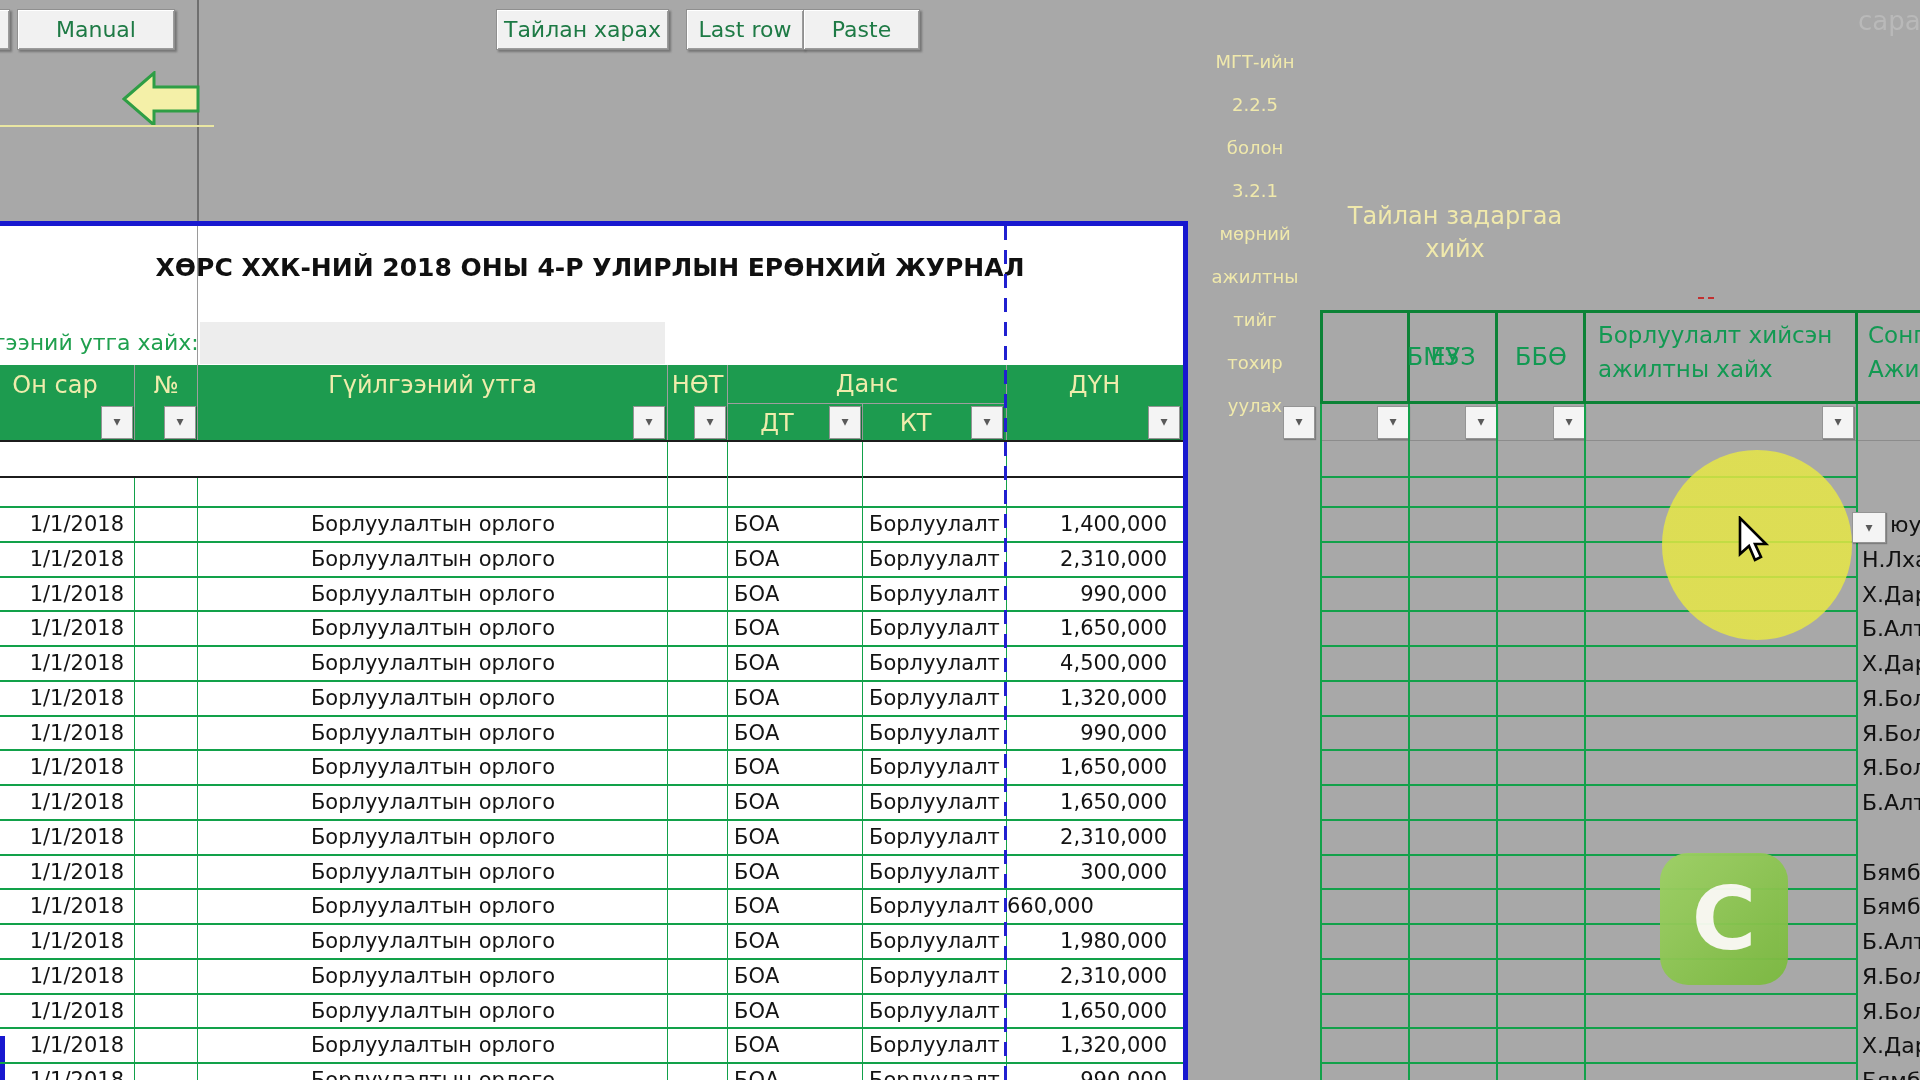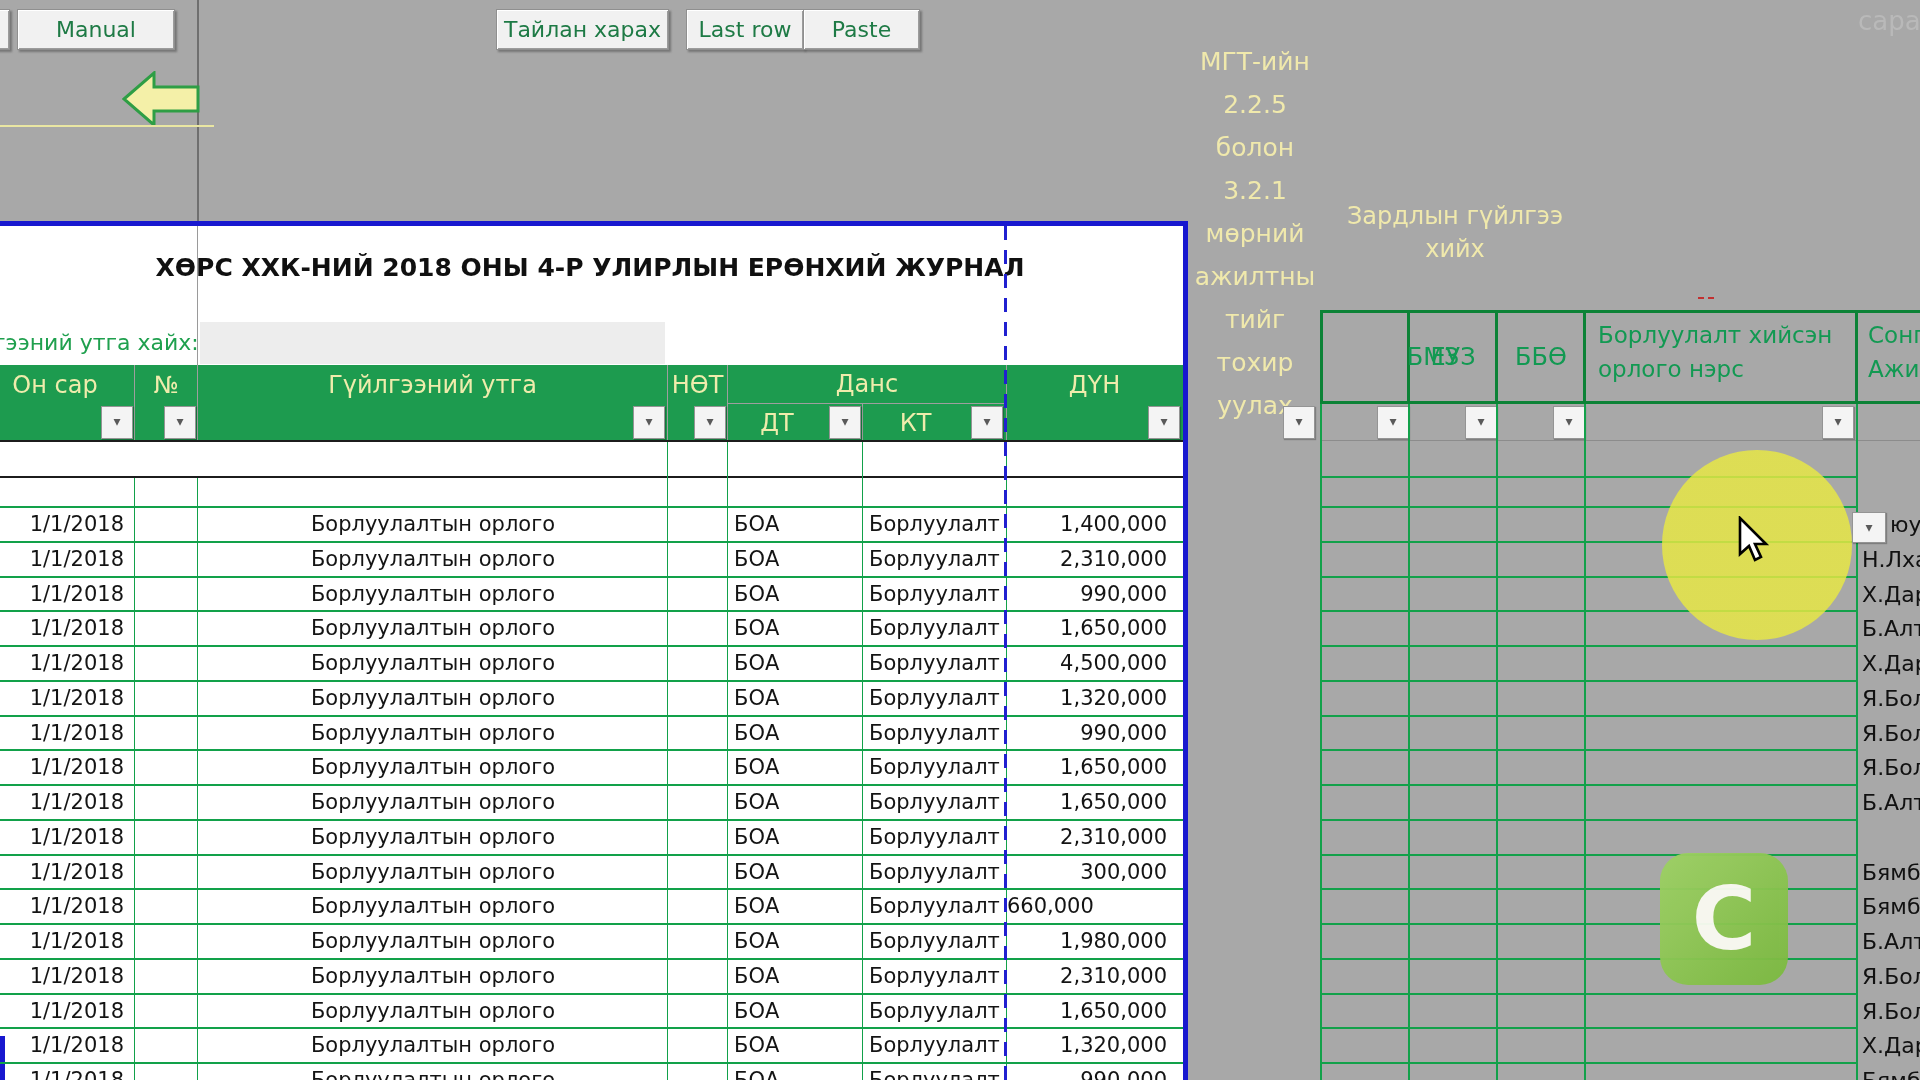"МГТ-ийн" div.abs { font-size: 25px -> 18px }
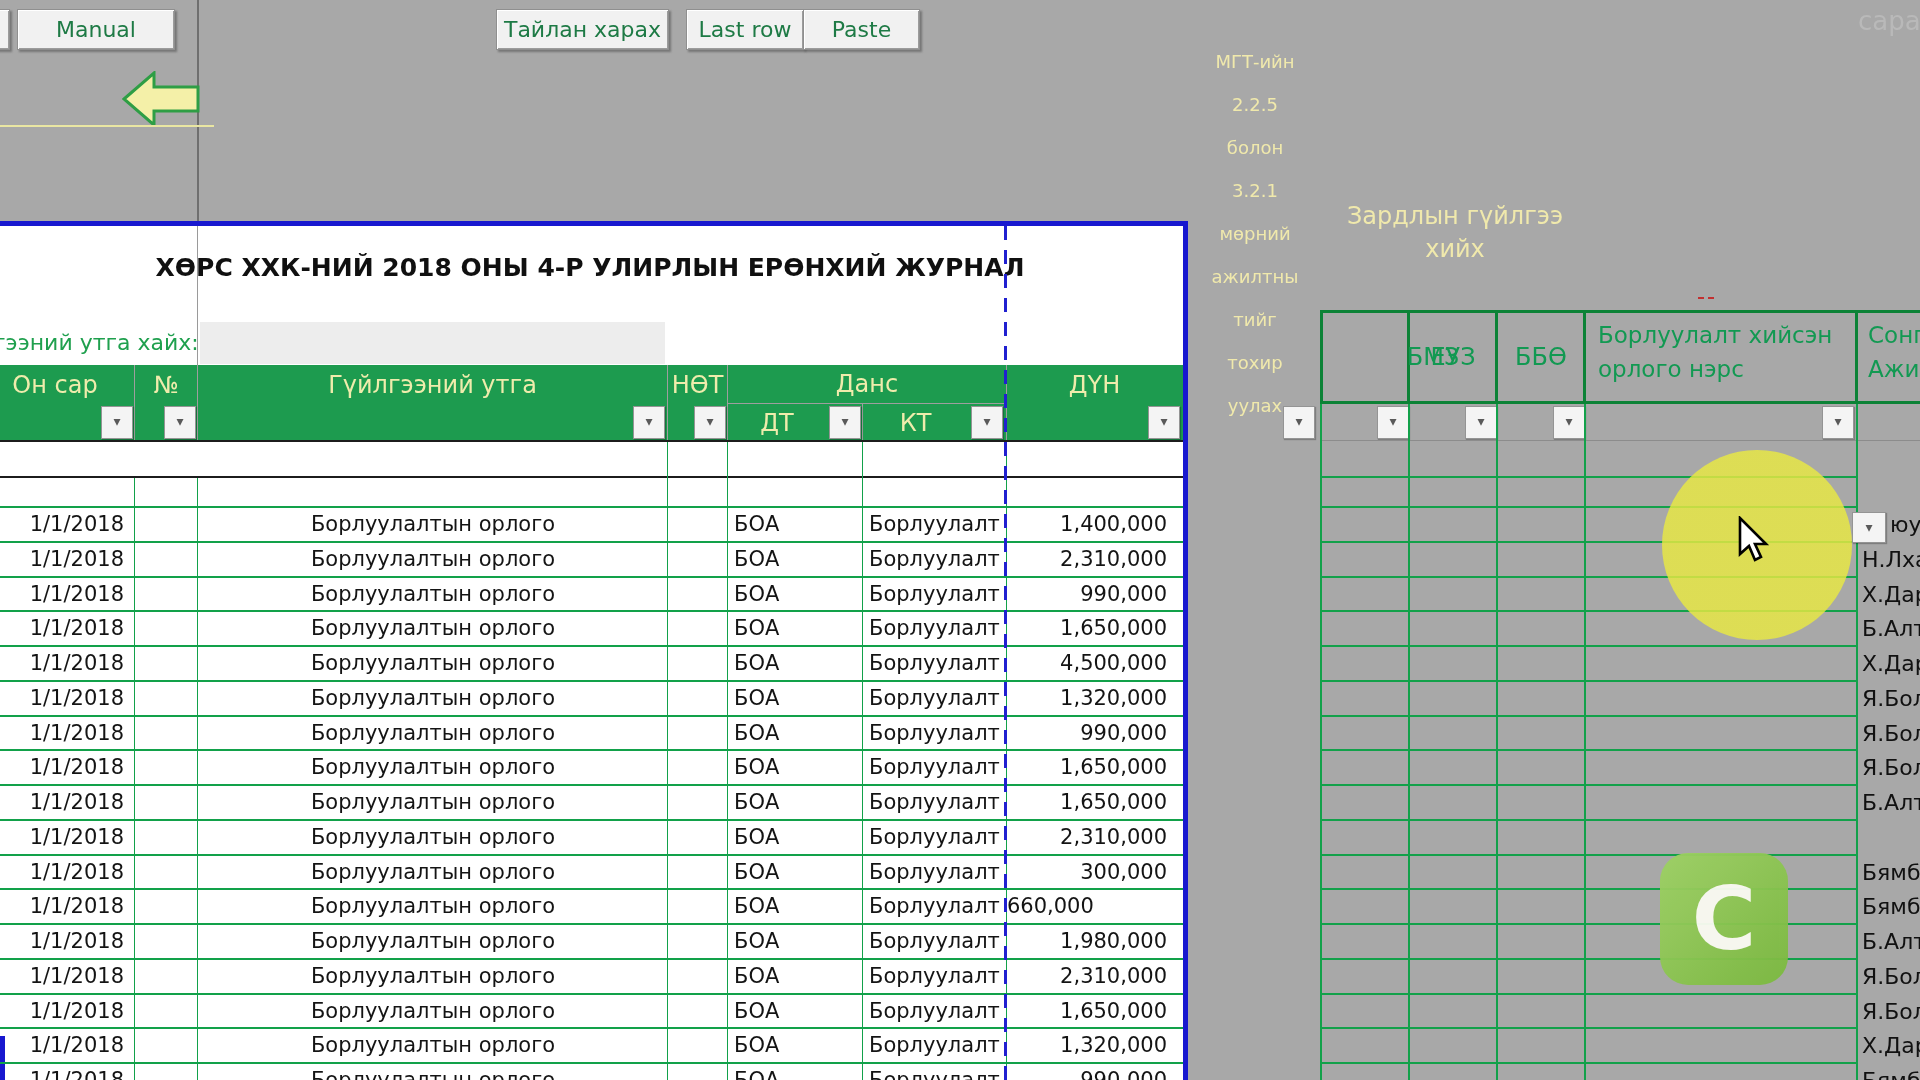"Зардлын гүйлгээ" div { text: Зардлын гүйлгээ -> Тайлан задаргаа }
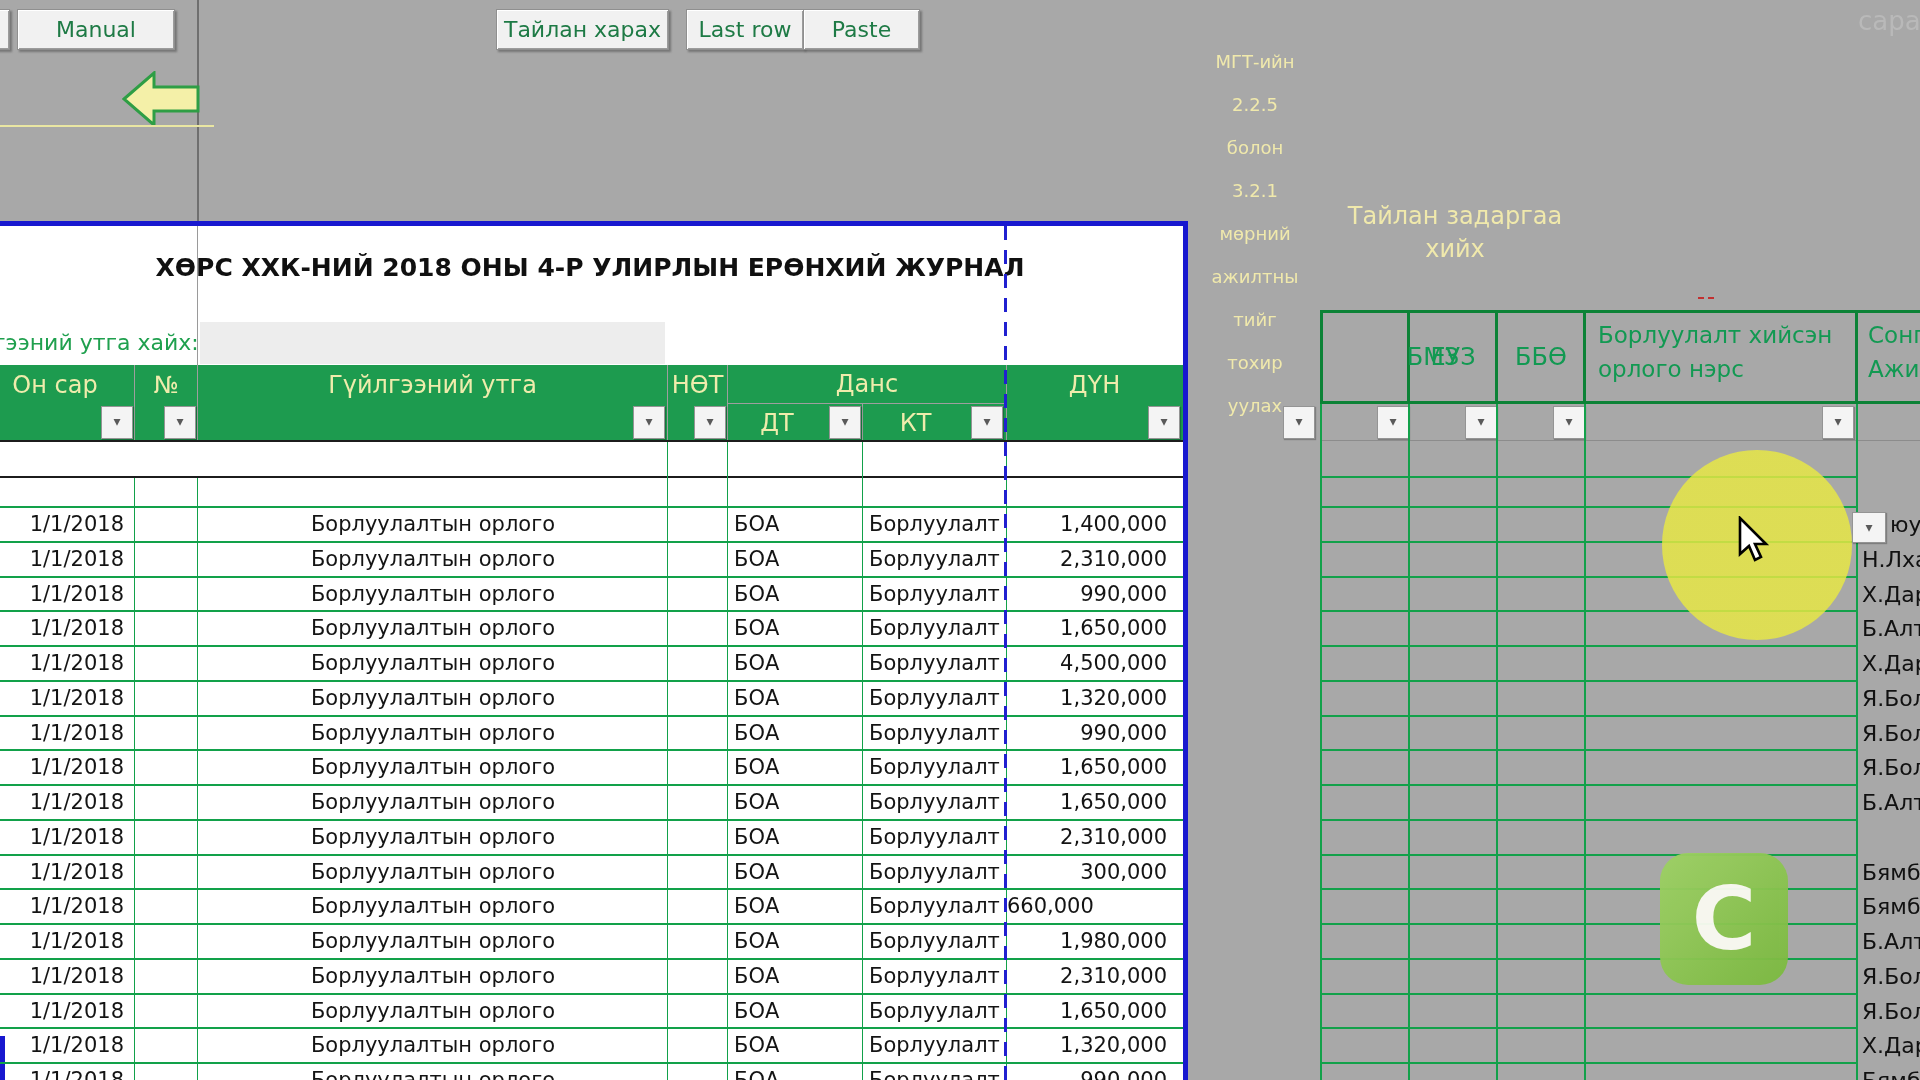"орлого нэрс" div { text: орлого нэрс -> ажилтны хайх }
